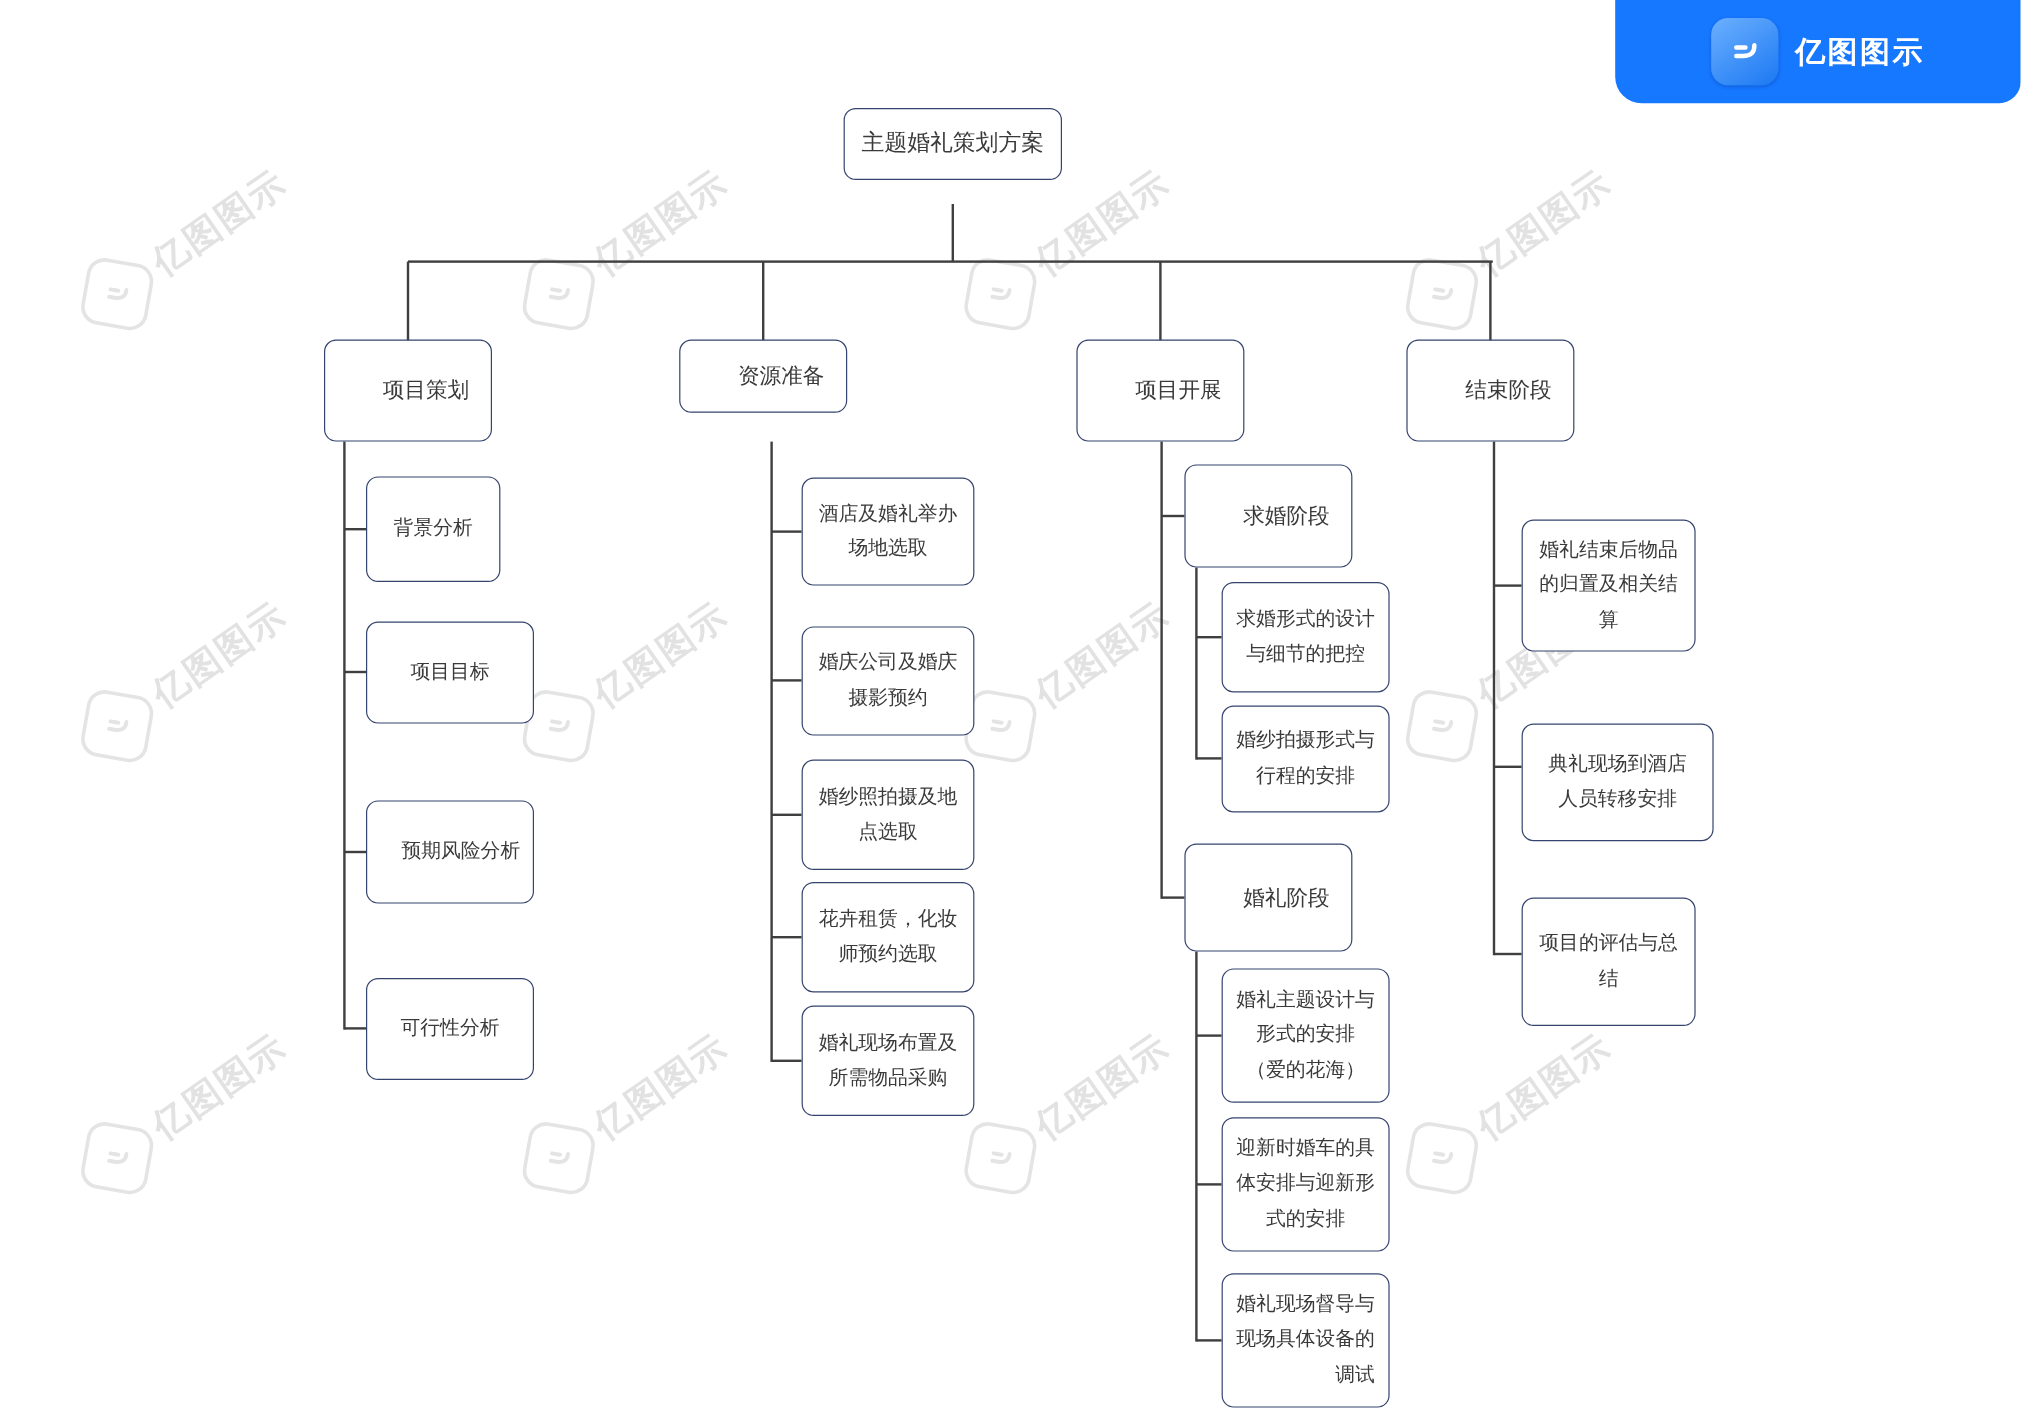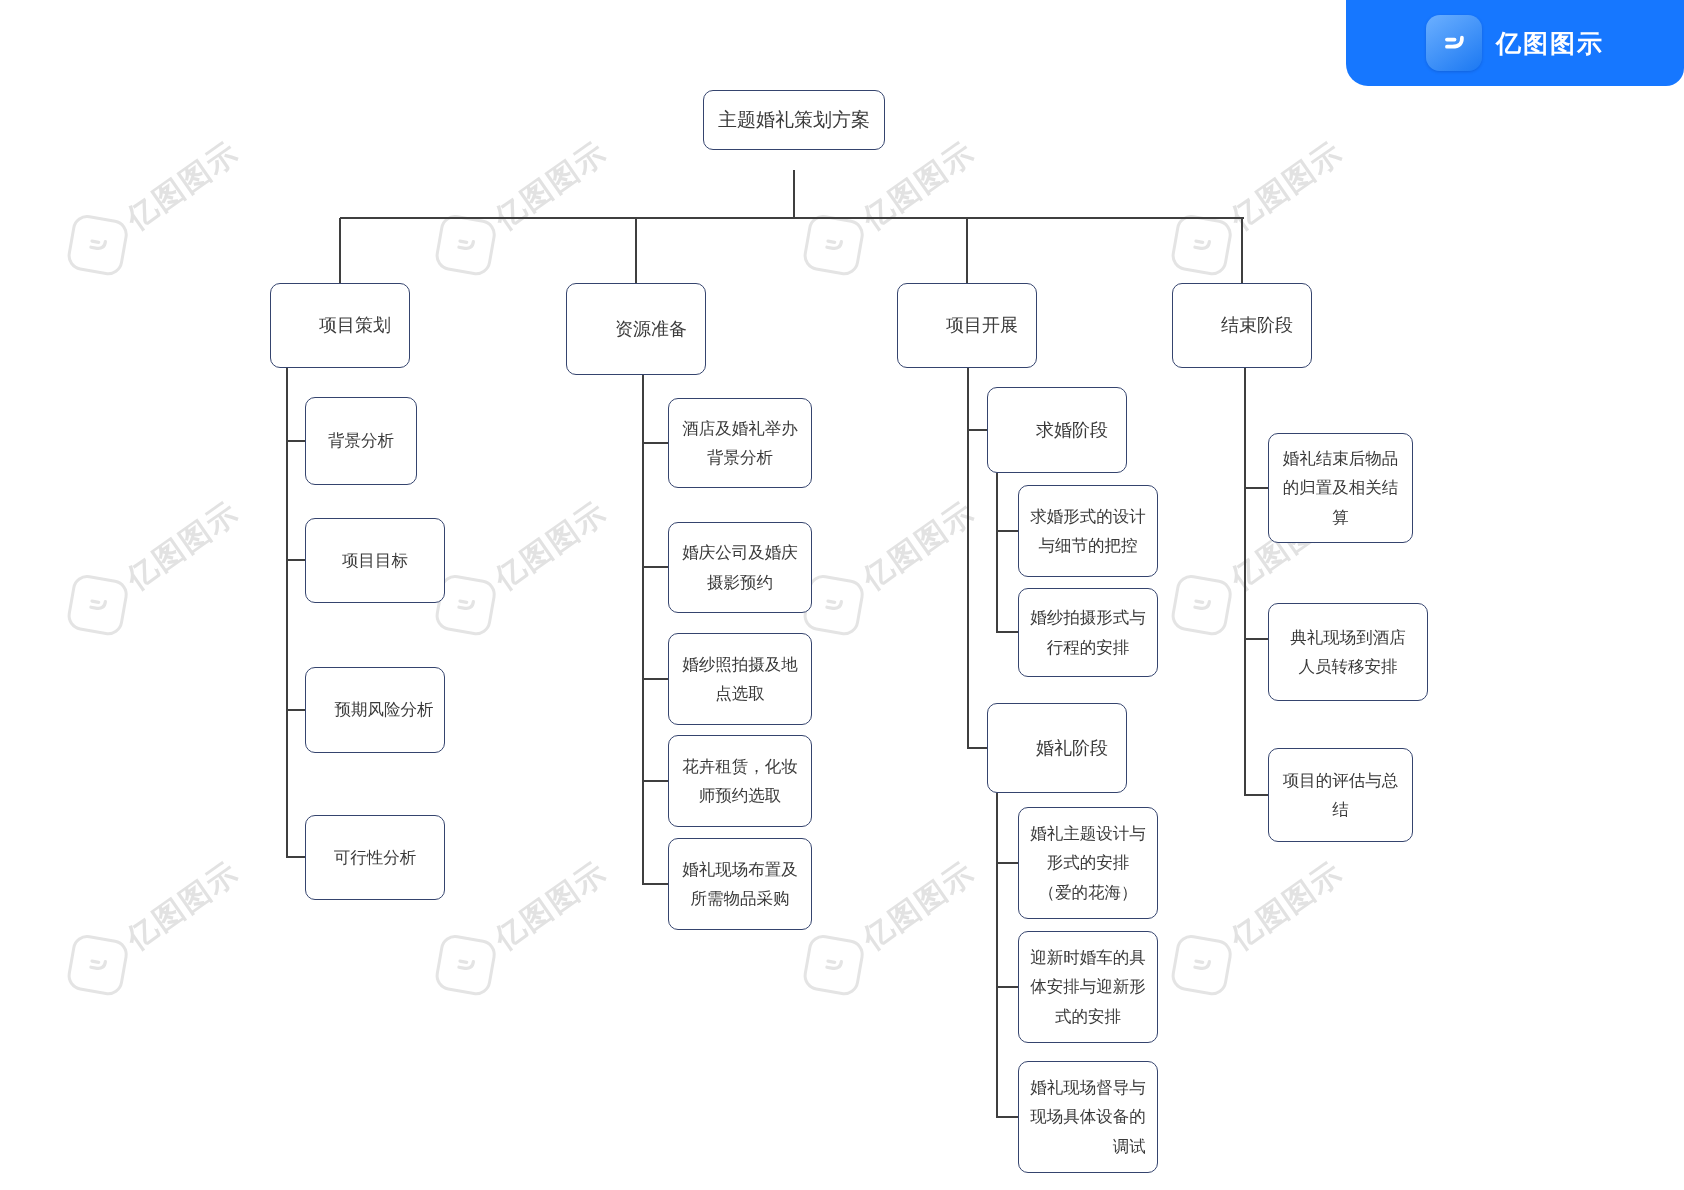"资源准备" div.node { height: 92px -> 61px }
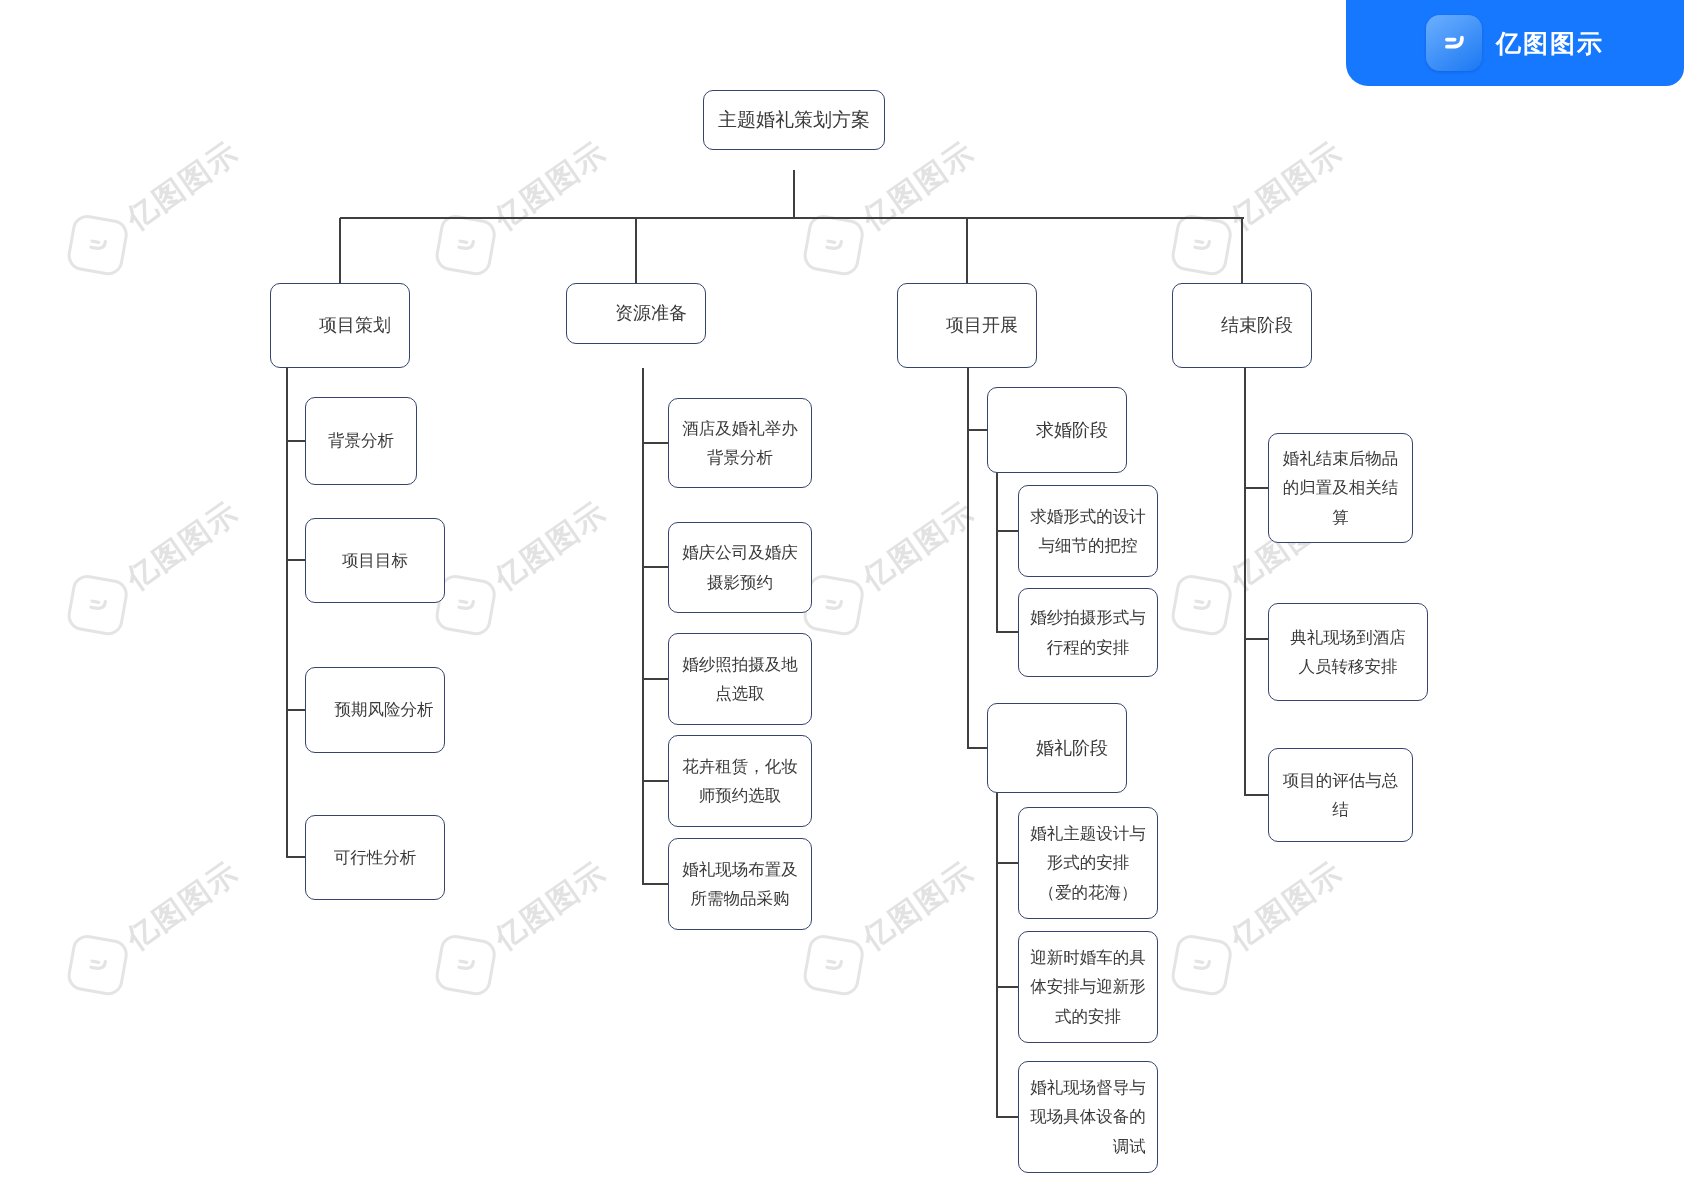"酒店及婚礼举办" div.node { text: 背景分析 -> 场地选取 }
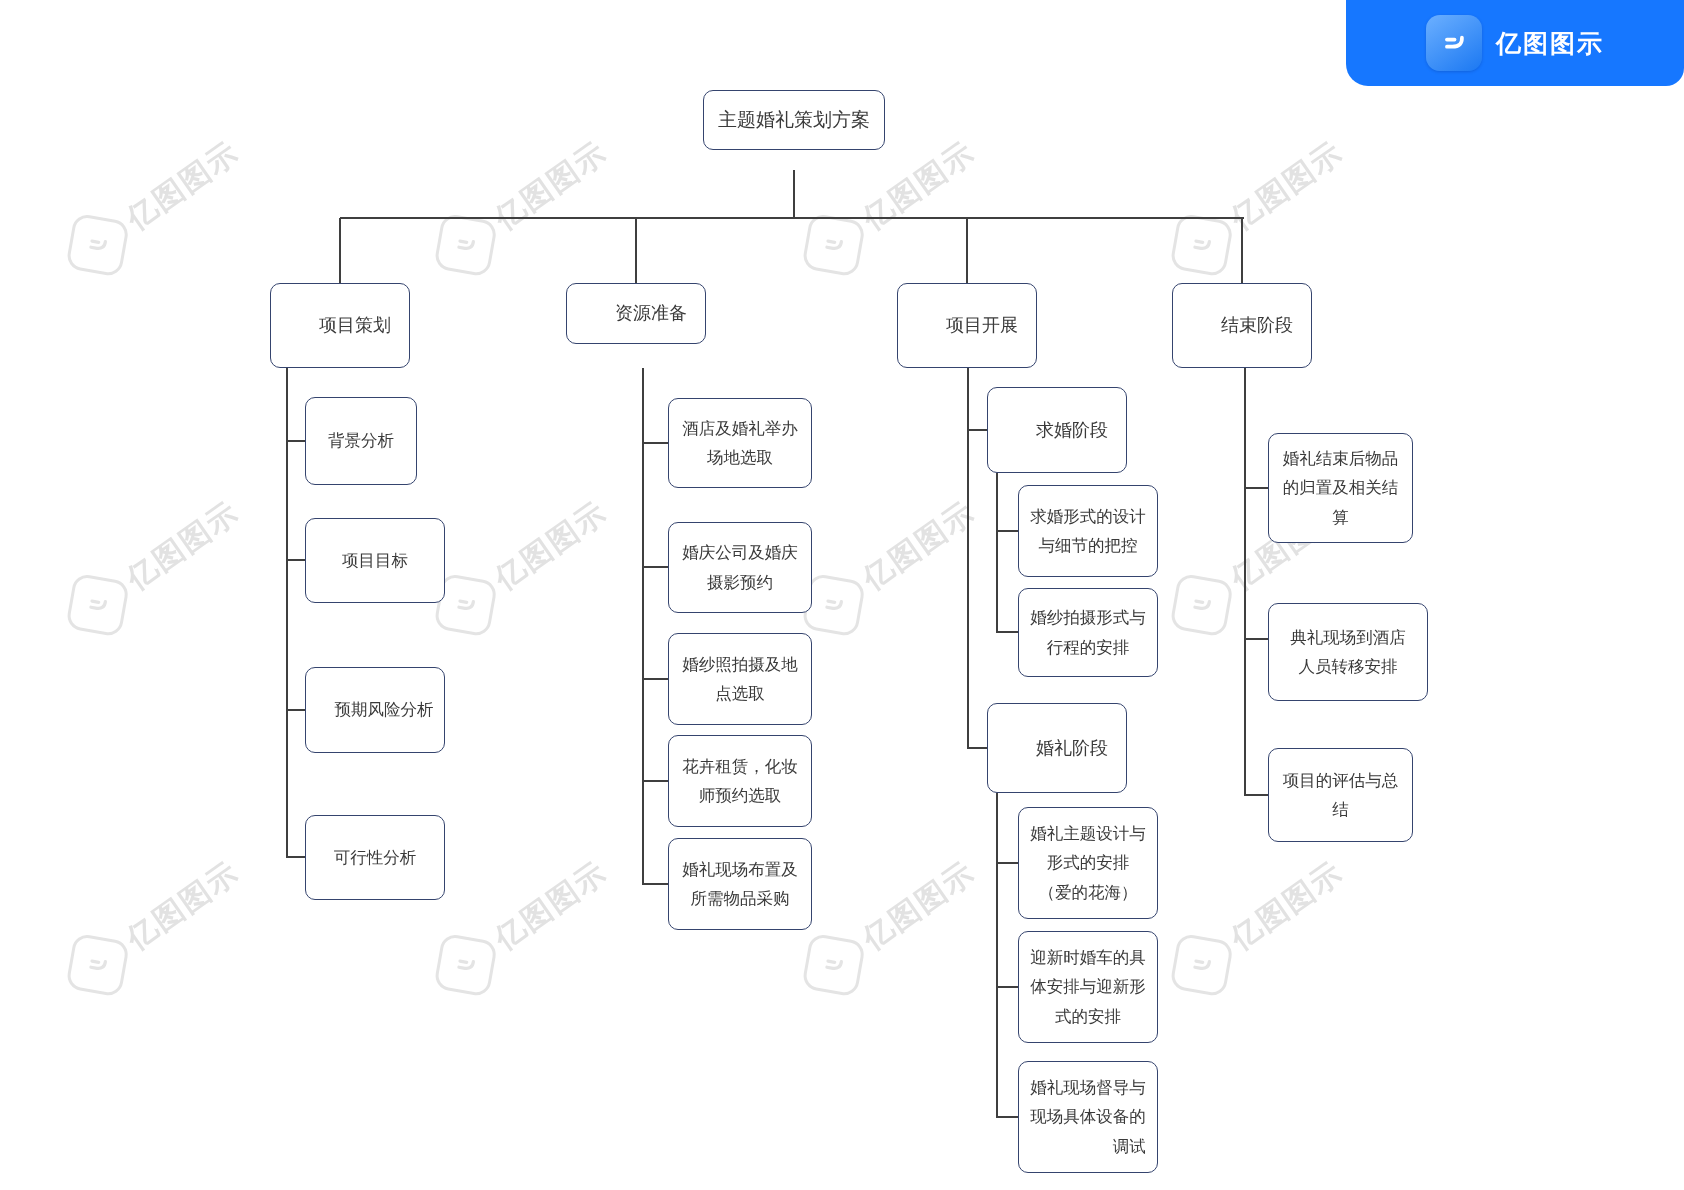"项目的评估与总" div.node { height: 94px -> 107px }
